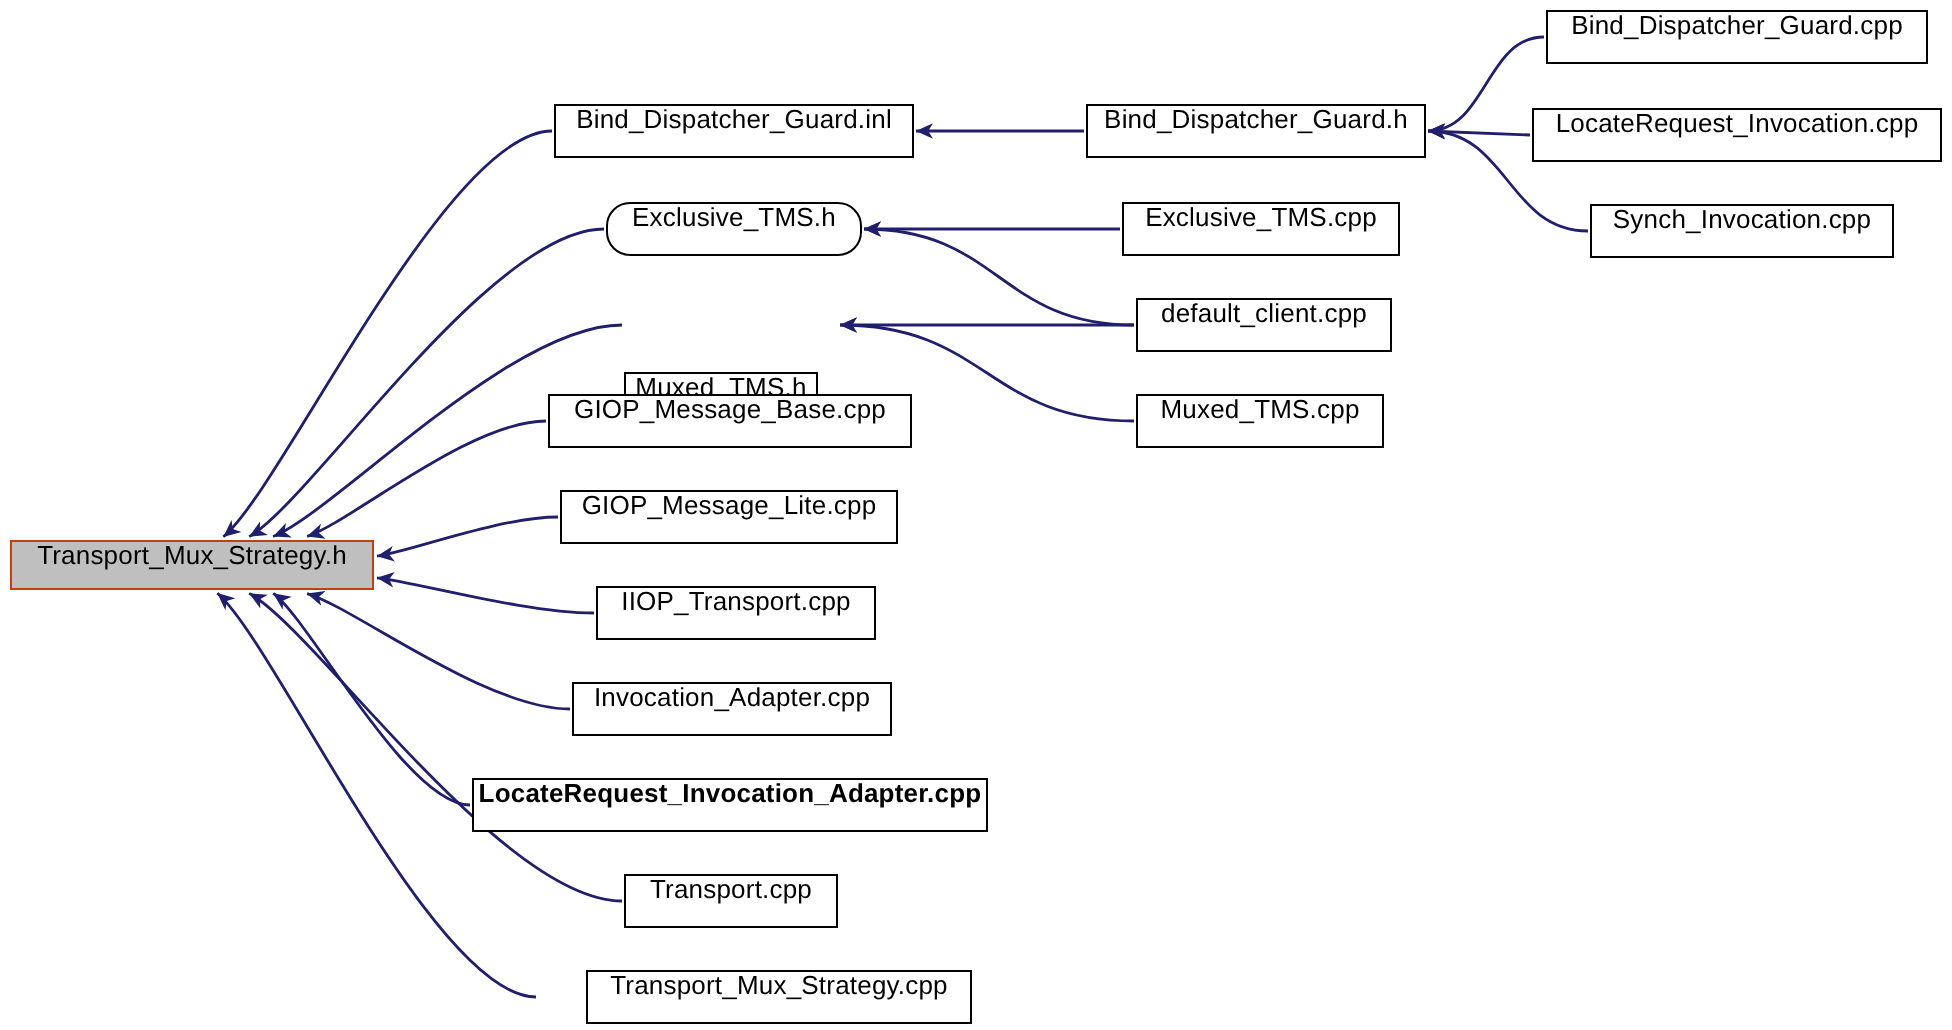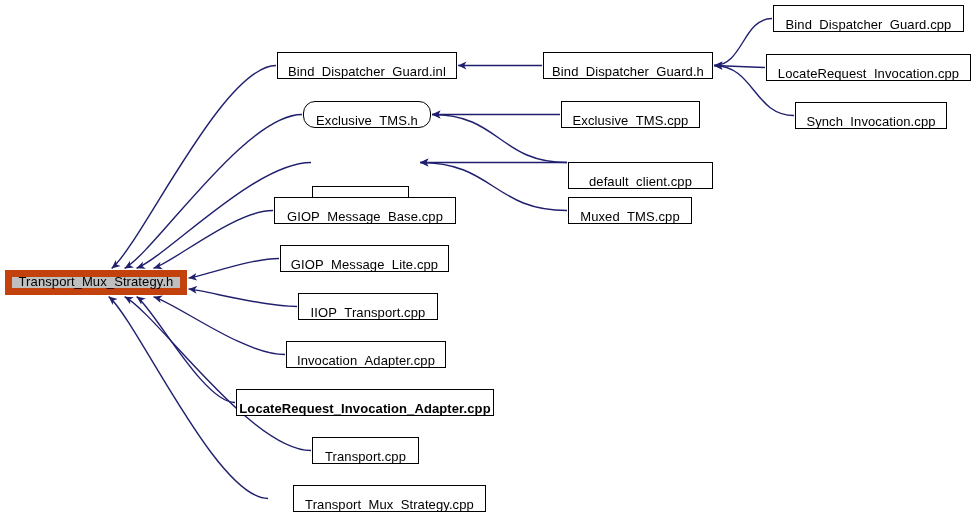"Bind_Dispatcher_Guard.cpp" .graph-node { align-items: flex-end -> flex-start }
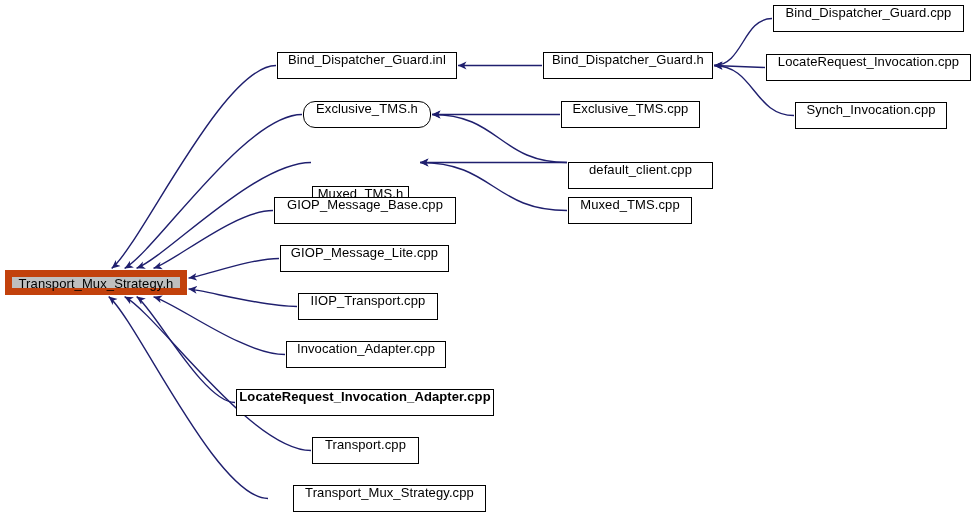"default_client.cpp" div.graph-node { margin-top: 13px -> none; width: 145px -> 128px }
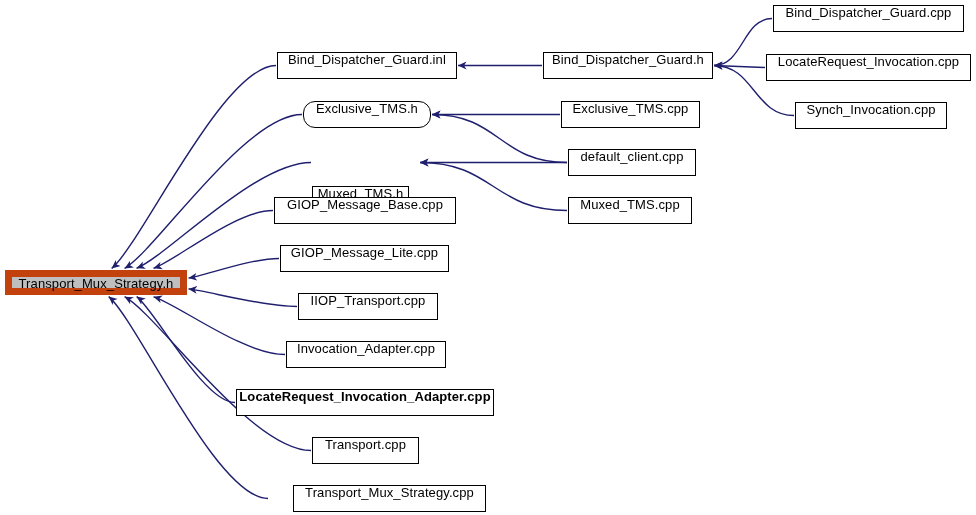"Transport_Mux_Strategy.h" .graph-node.current { border: 7px solid #c2410c -> 1px solid #c2410c }
